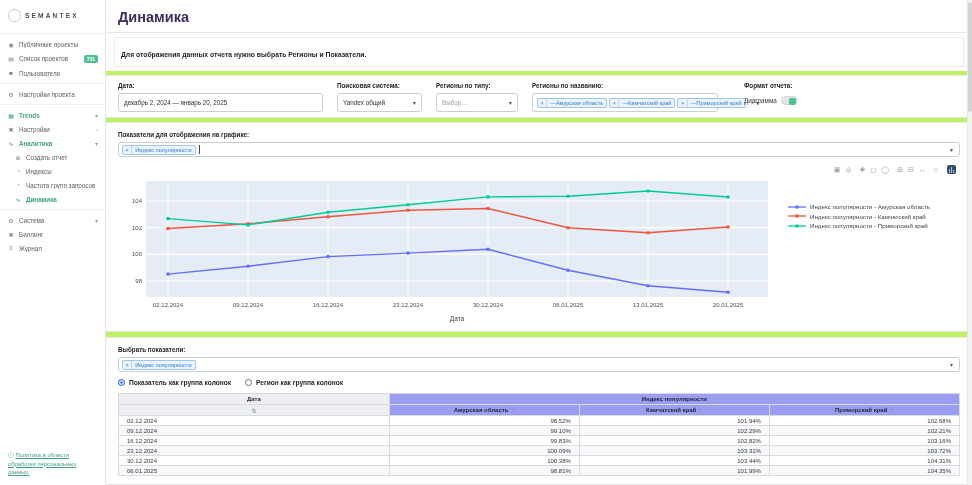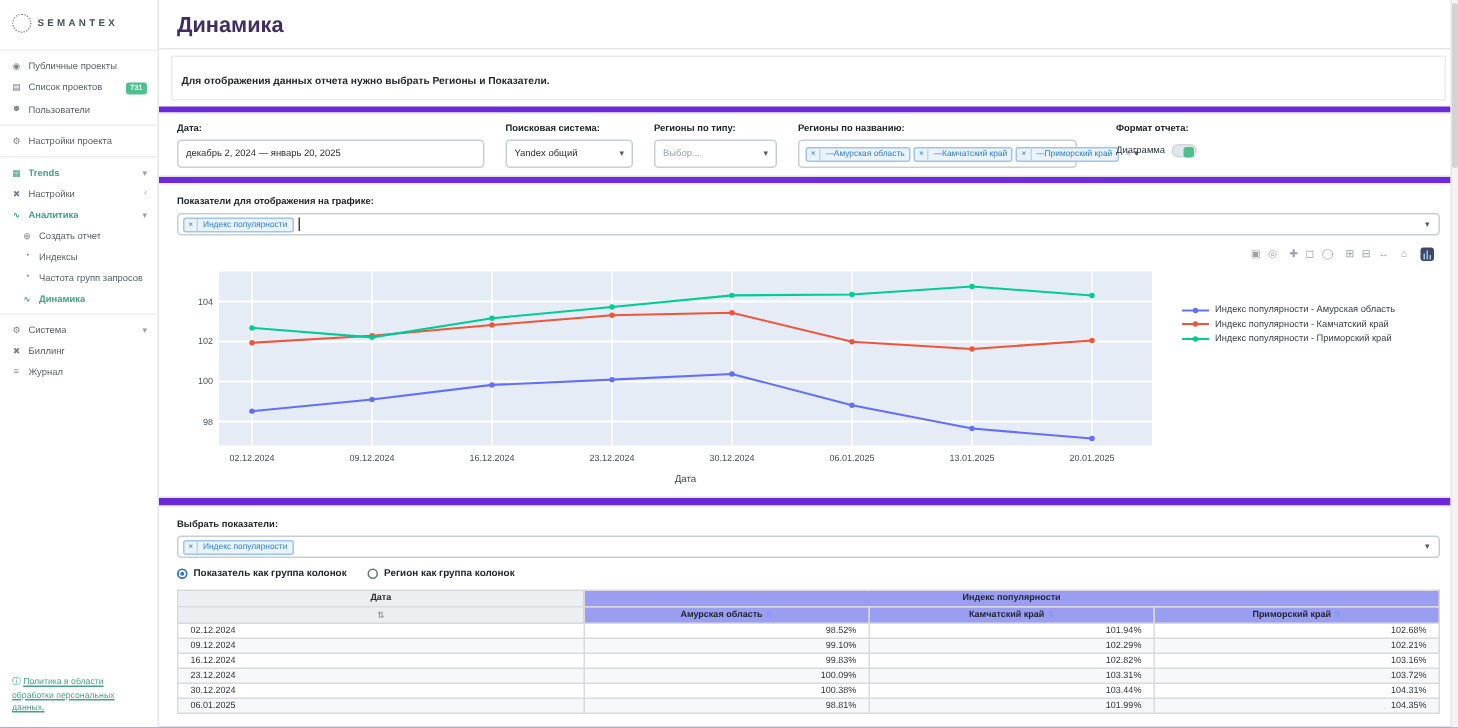"Динамика" .page { background: #6d28d9 -> #bef264 }
